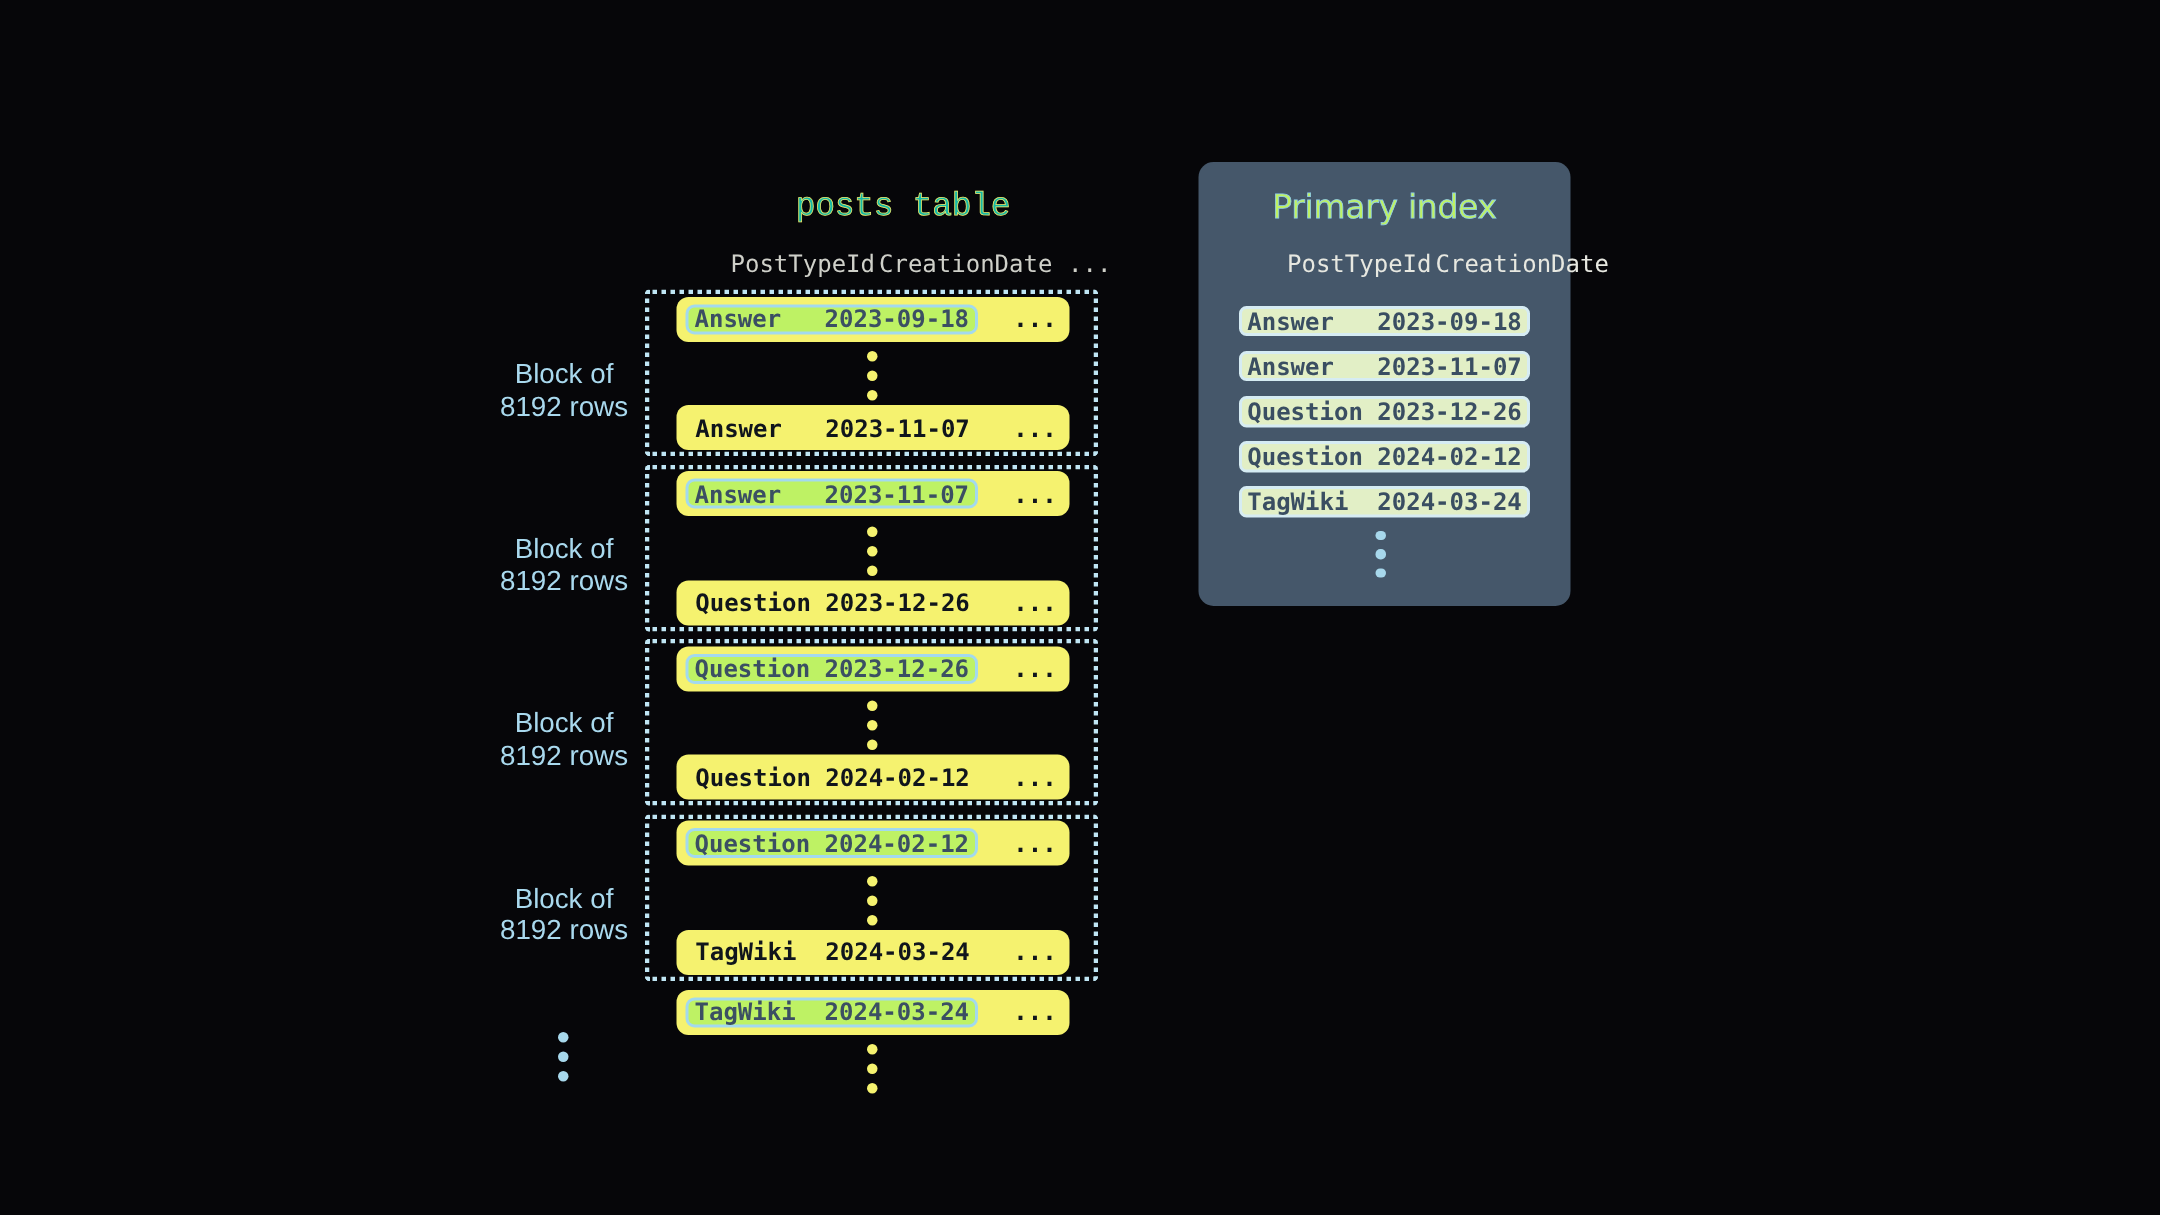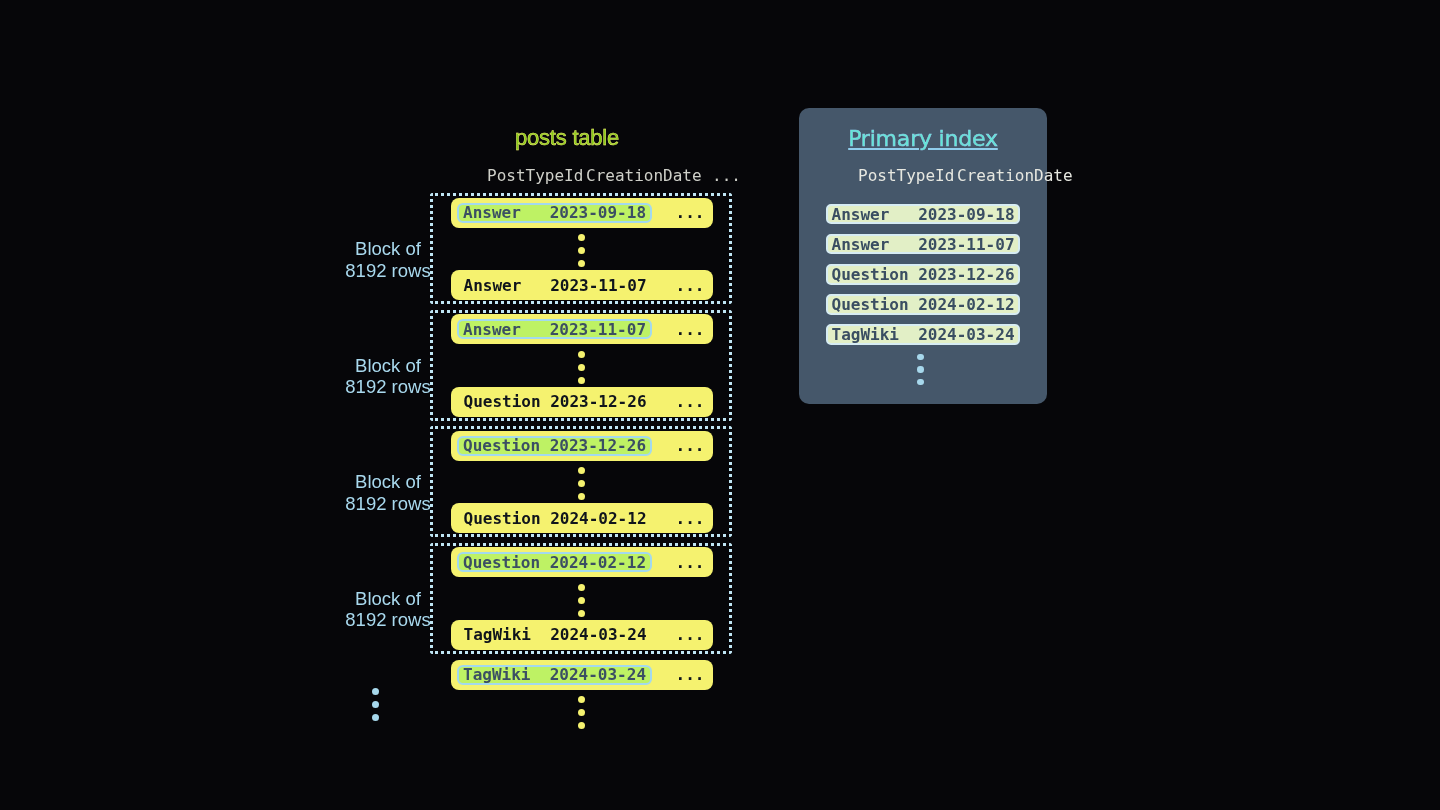"posts table" .pt-title { color: #84cc16 -> #14b8a6; font-family: Liberation Sans, sans-serif -> Liberation Mono, monospace; left: 417px -> 452px }
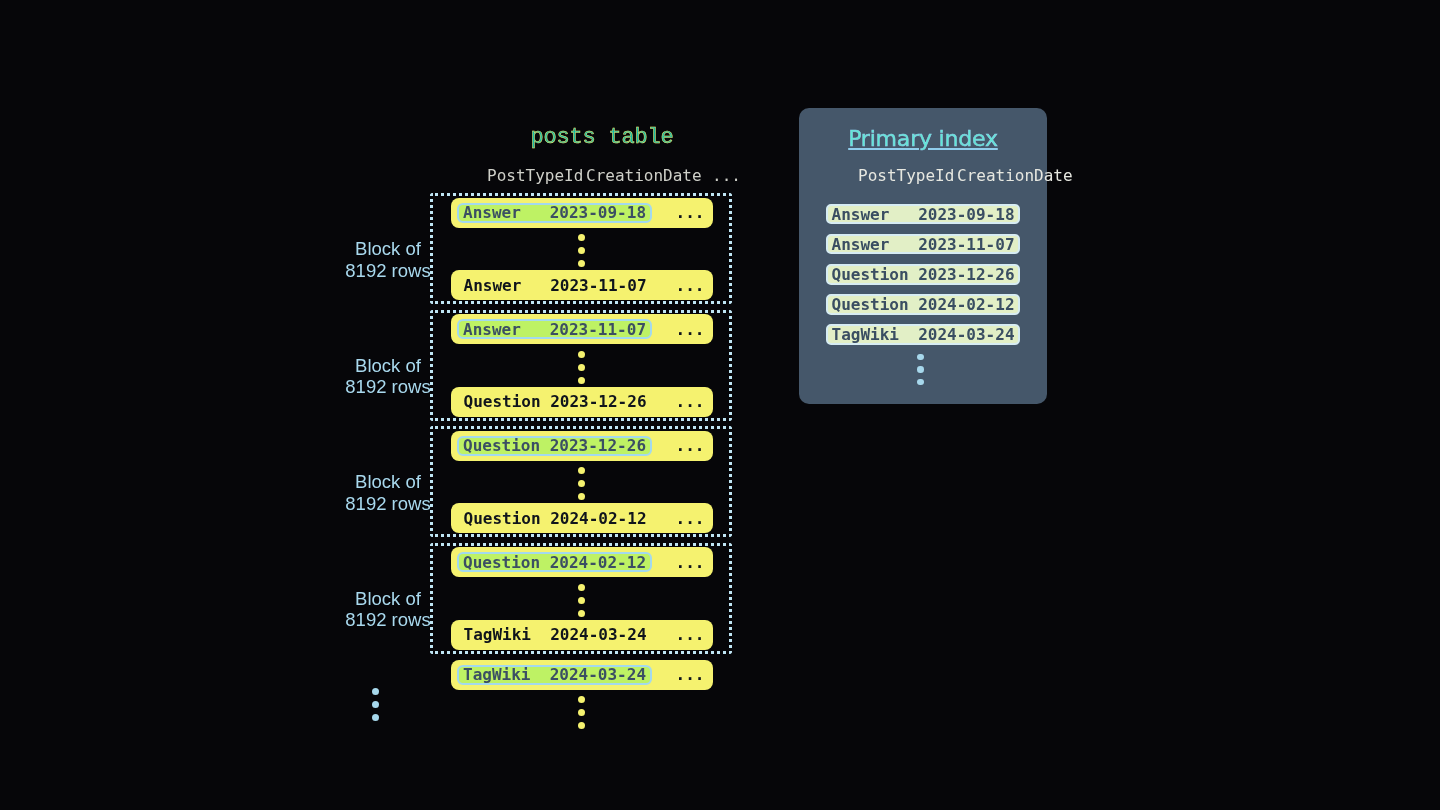"Primary index" .pi-title { color: #5eead4 -> #bef264; text-decoration: underline -> none }
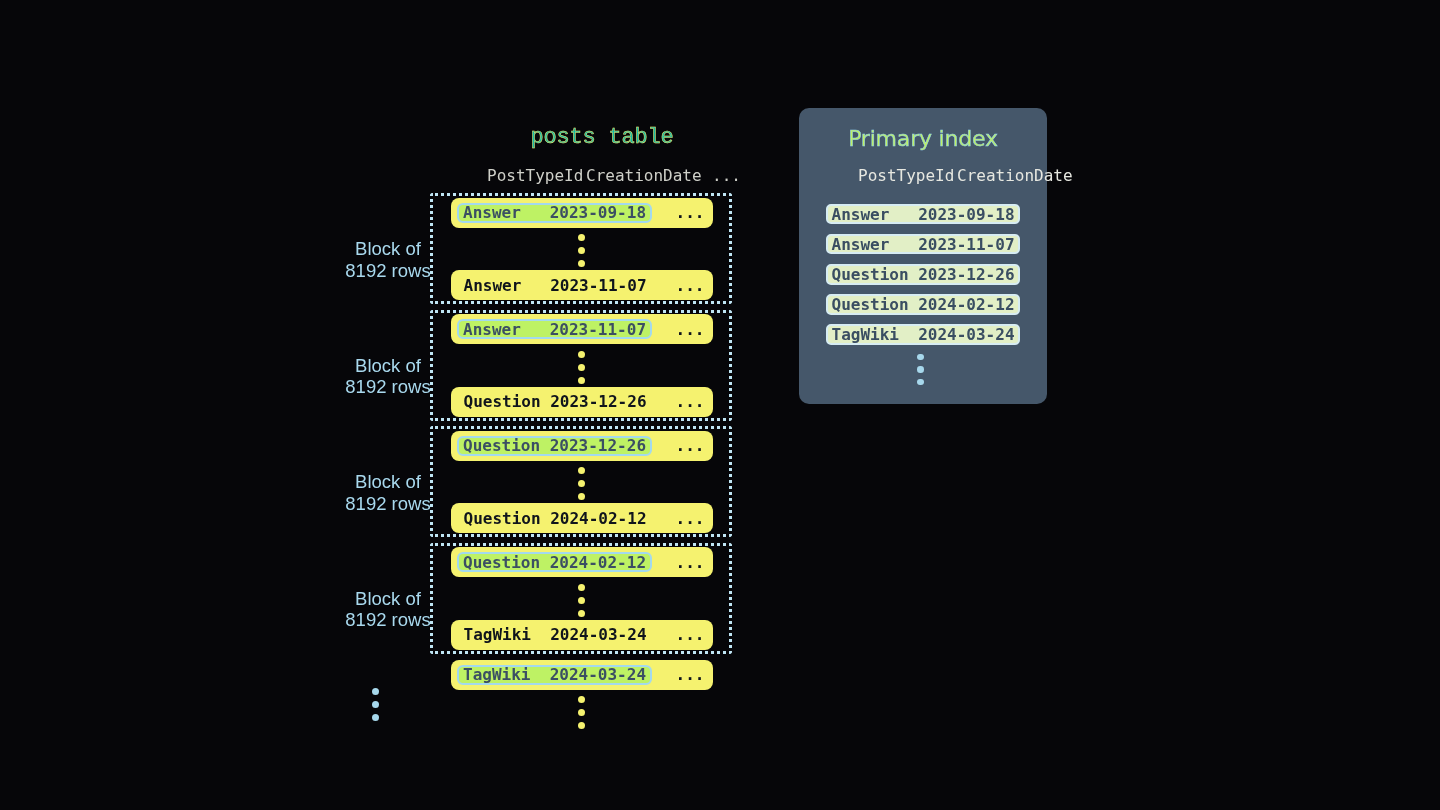"Block of" .block-label { left: 308px -> 296px }
